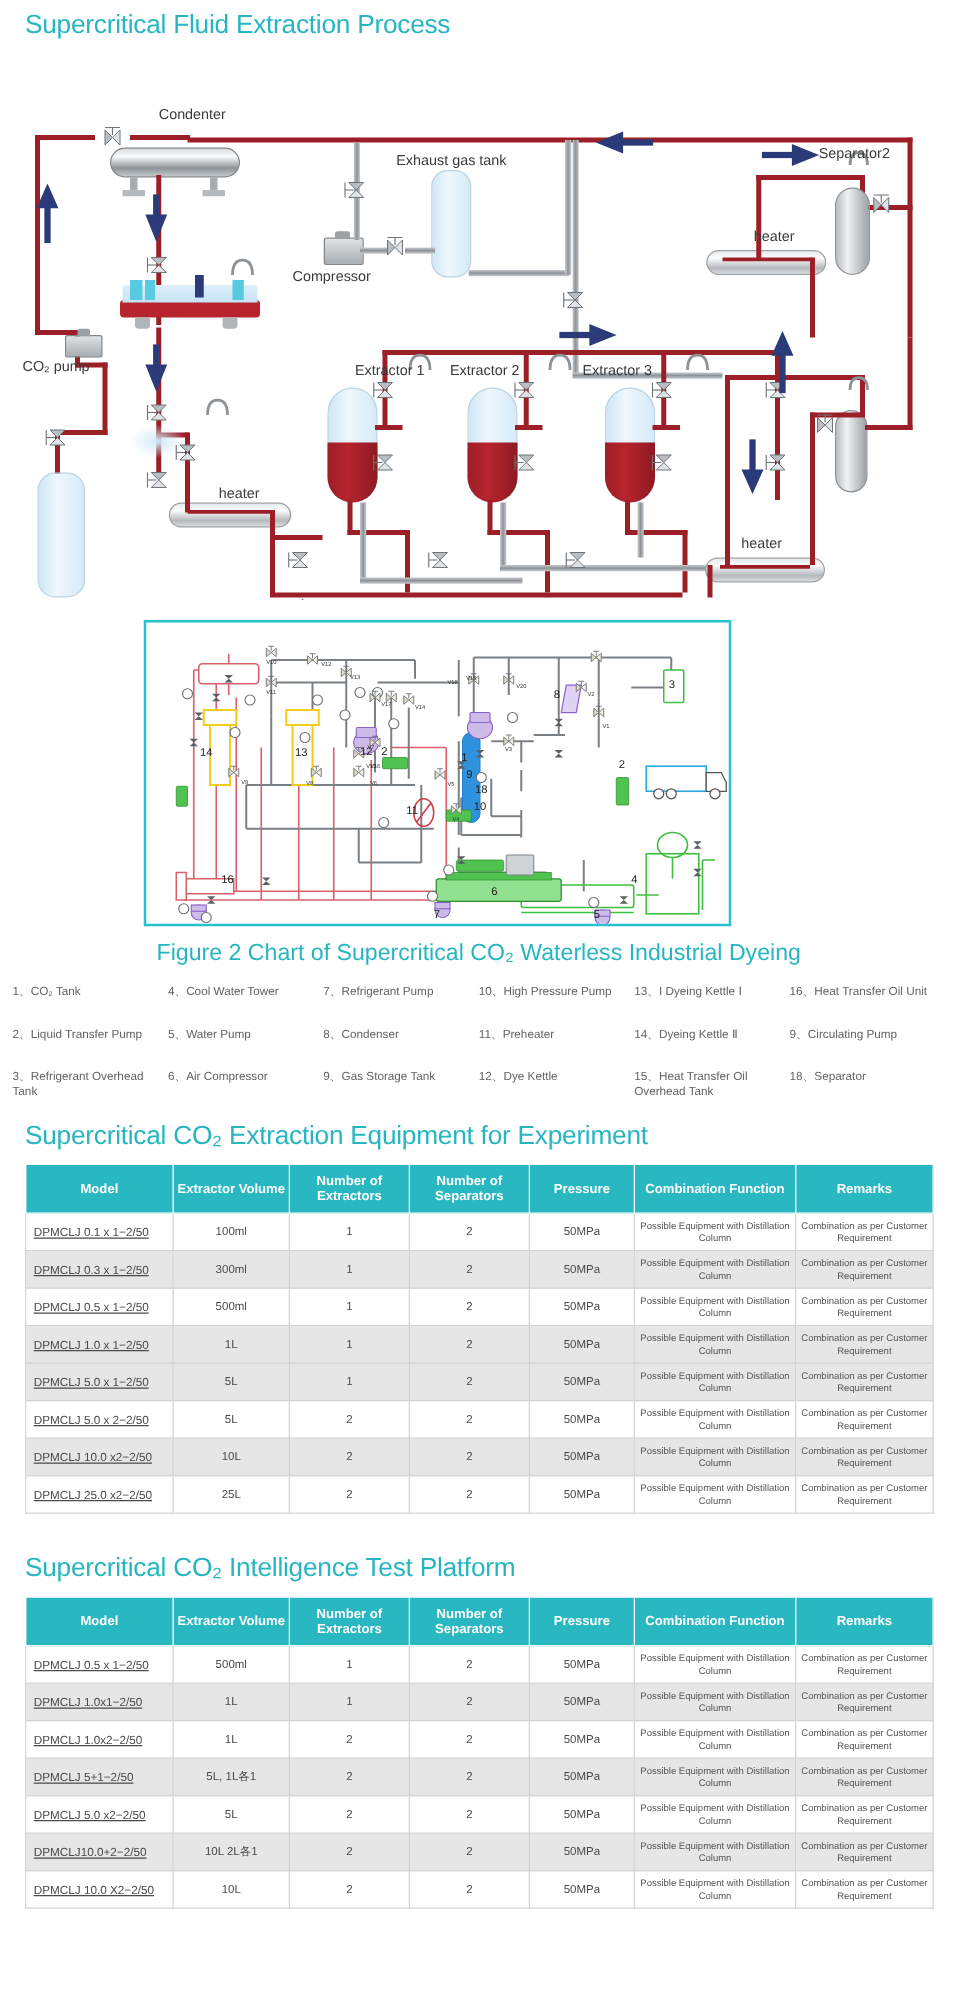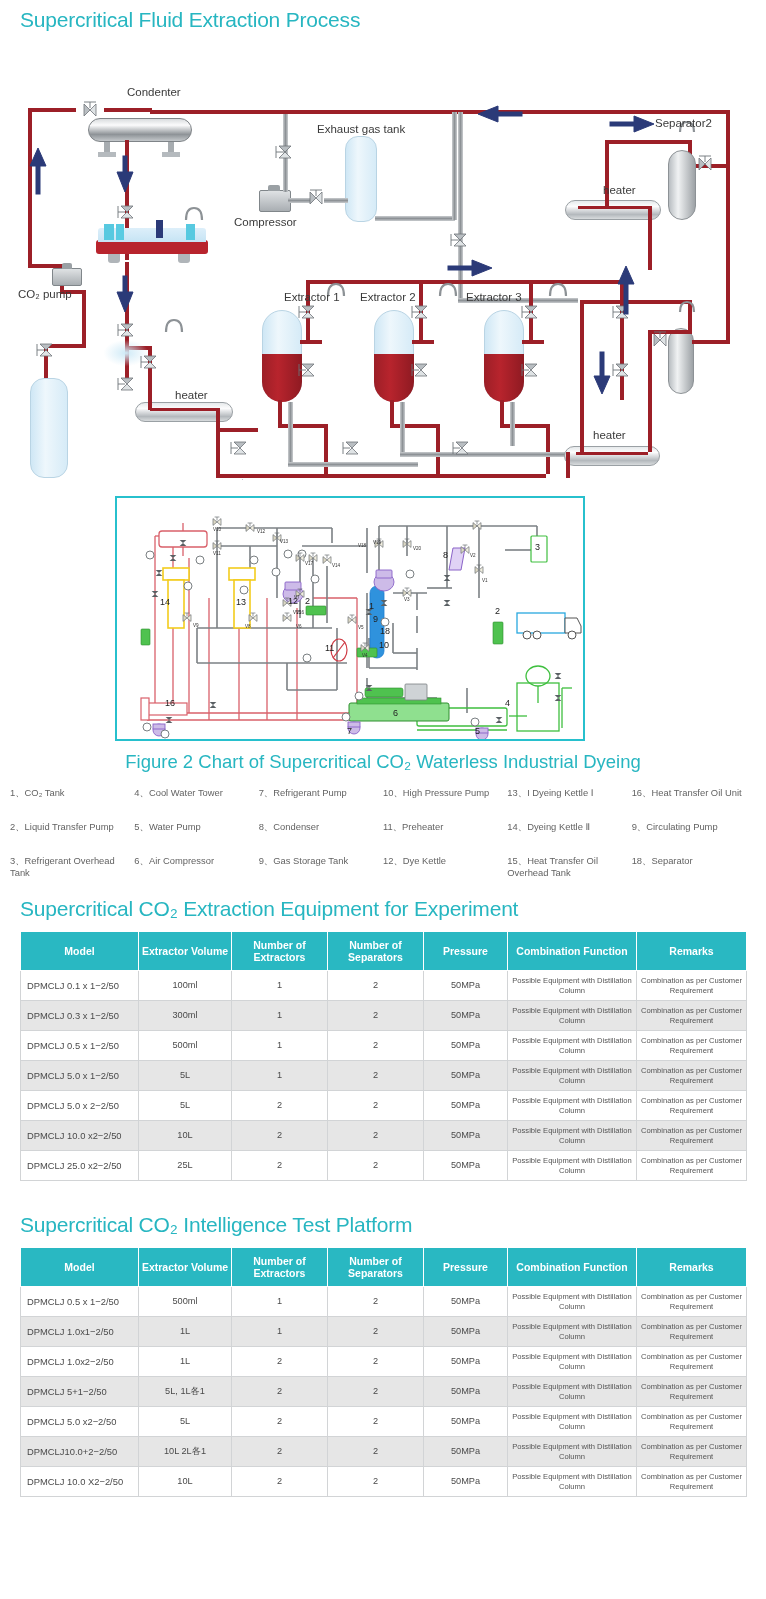"16" div.d2-num { left: 48px -> 60px }
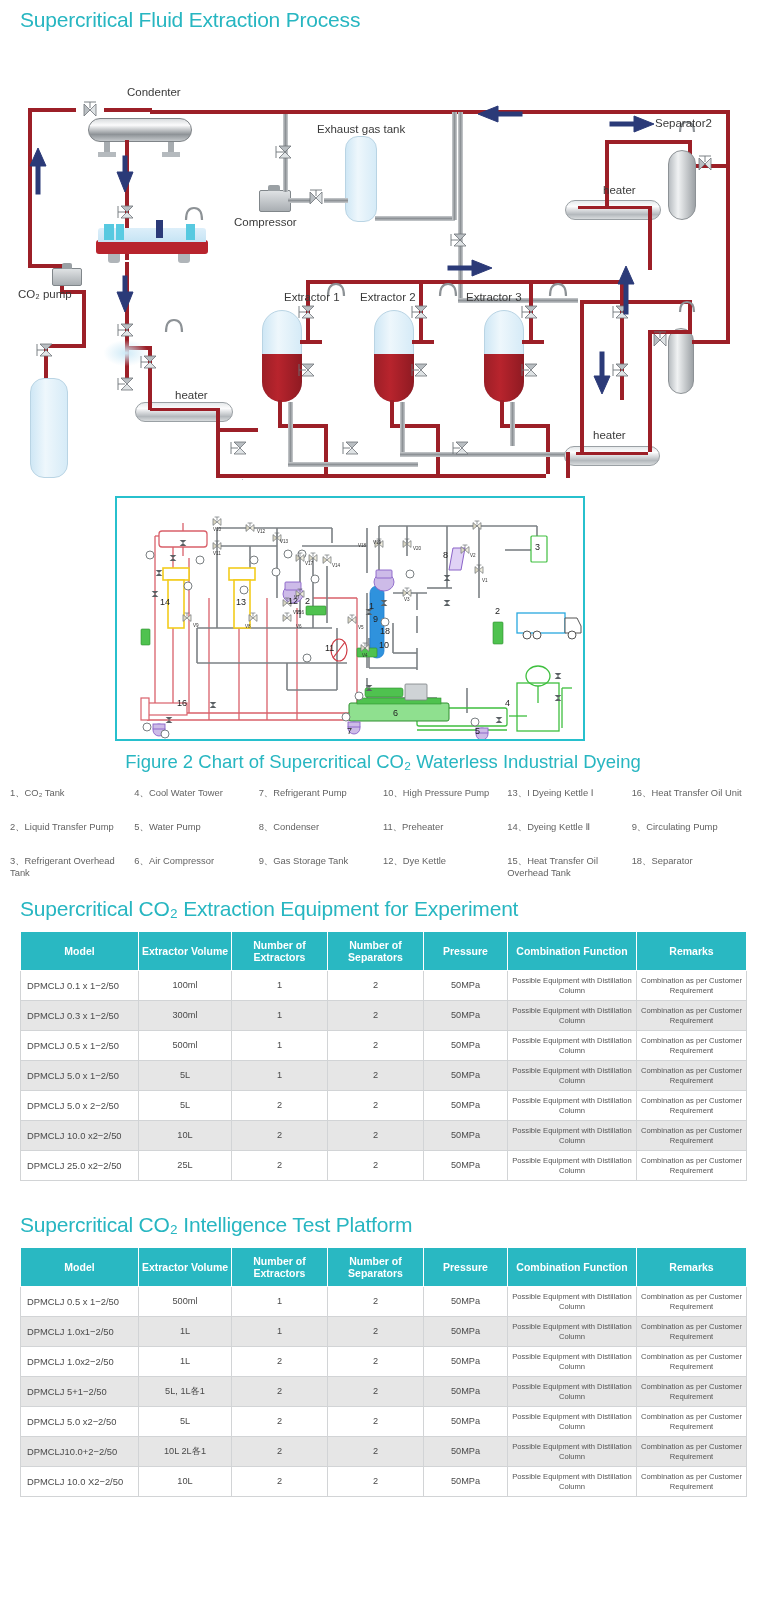"DPMCLJ 0.1 x 1−2/50" table.spec td.model { text-decoration: none -> underline }
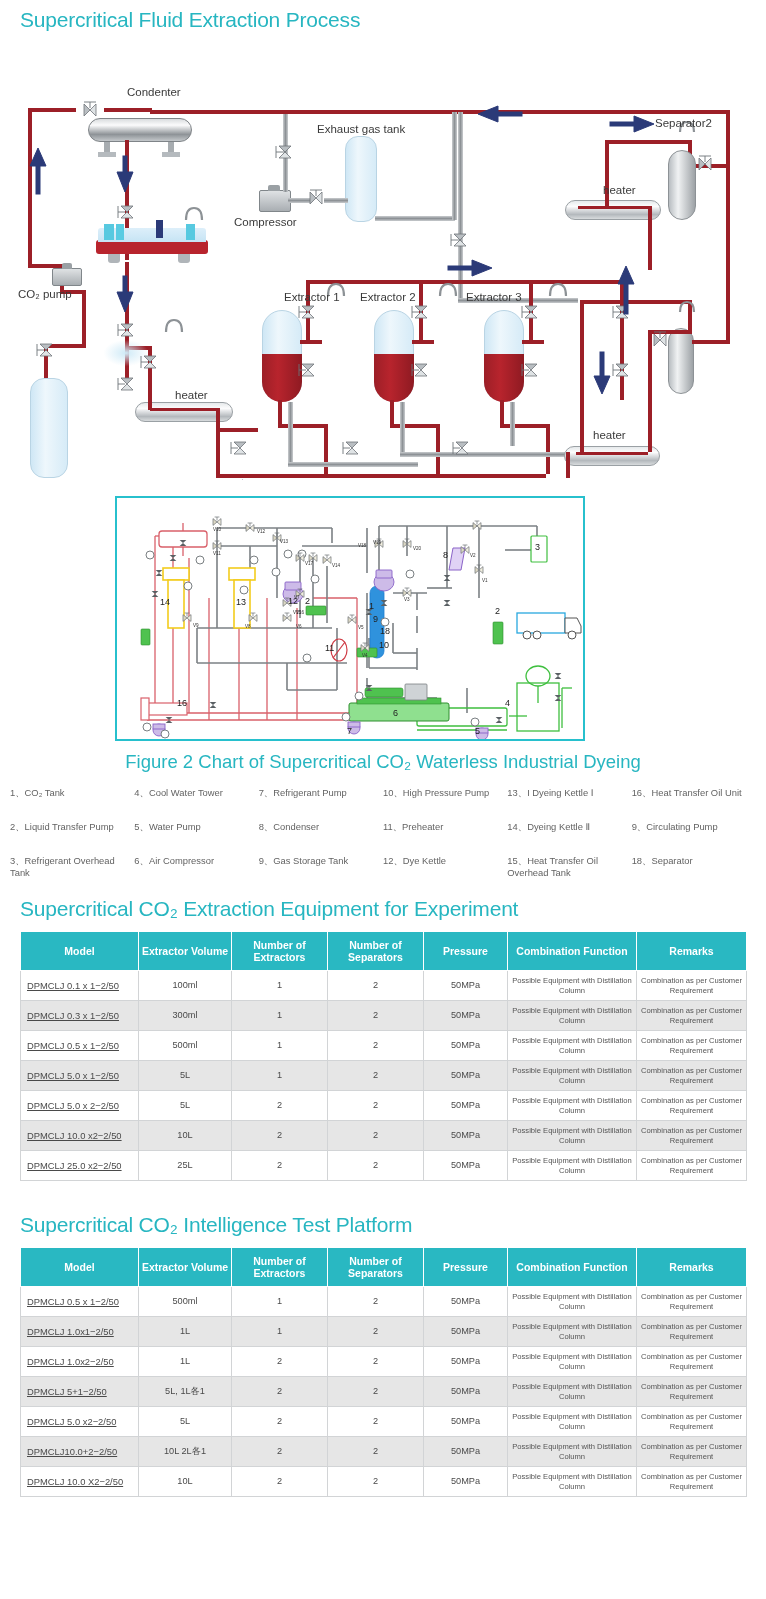"DPMCLJ 1.0 x 1−2/50" tr.alt { html: none -> <tr> <td>DPMCLJ 1.0 x 1−2/50</td> <td>1L</td> <td>1</td> <td>2</td> <td>50MPa</td> <td>Possible Equipment with Distillation Column</td> <td>Combination as per Customer Requirement</td> </tr> }
